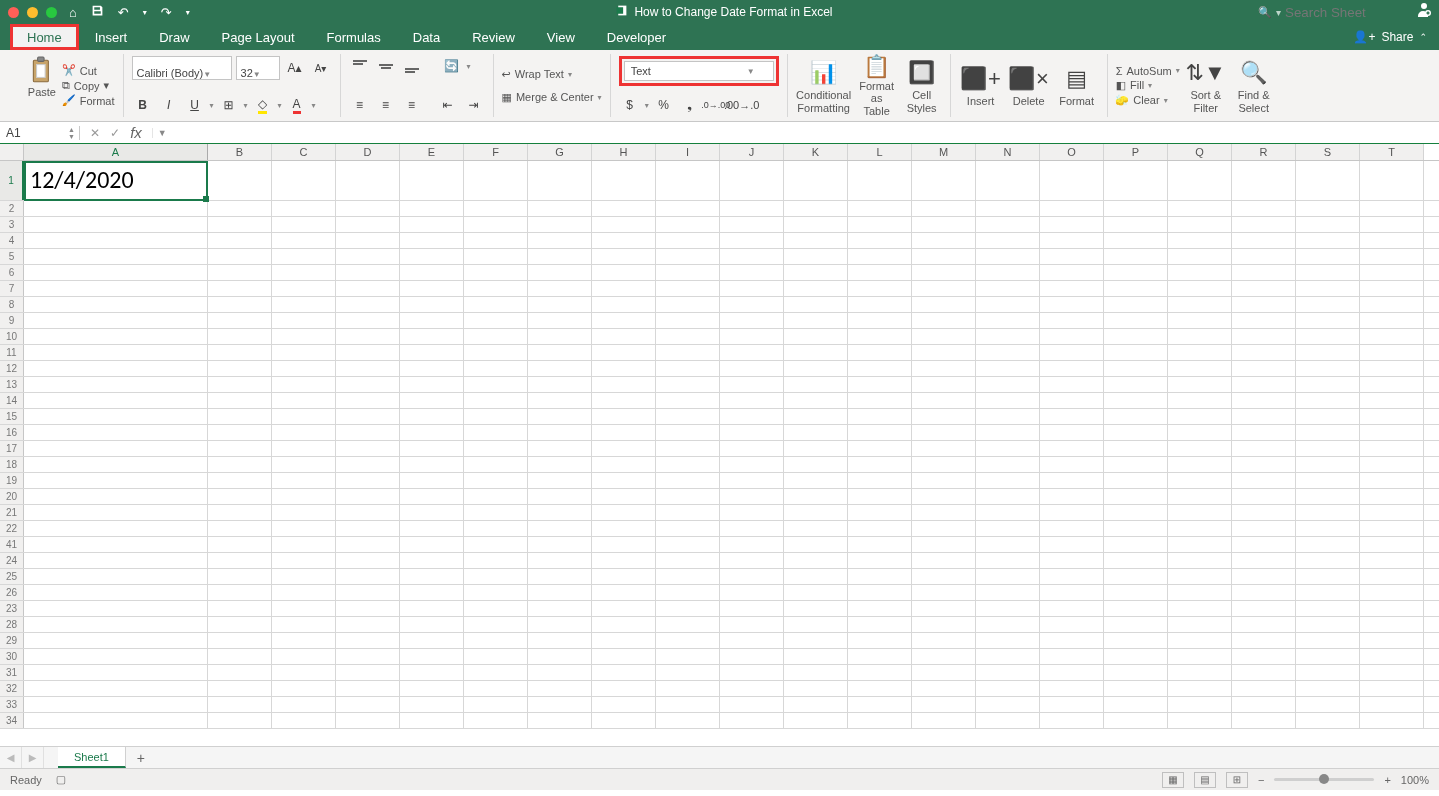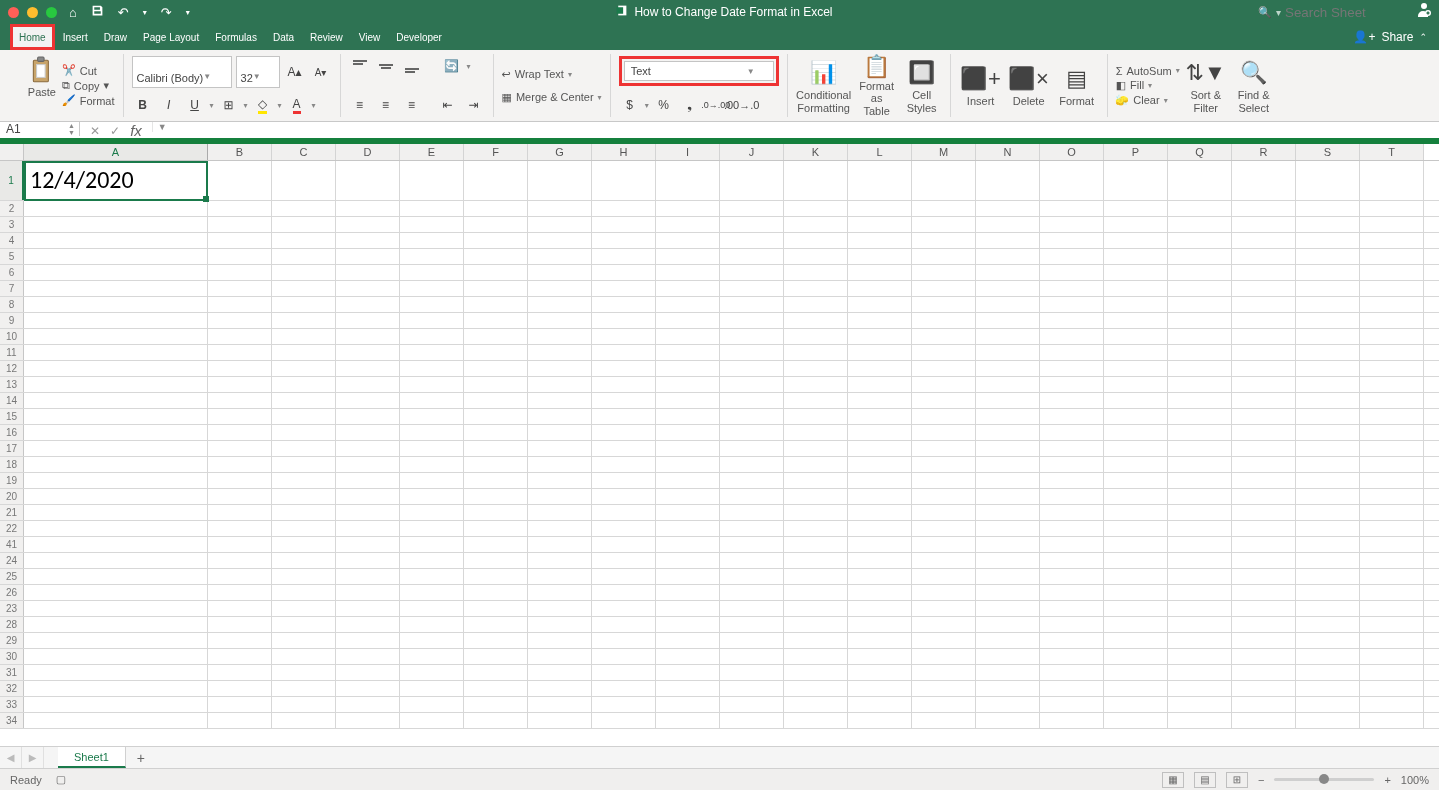"Home" .tab { font-size: 10px -> 13px; padding: 4px 6px -> 4px 14px }
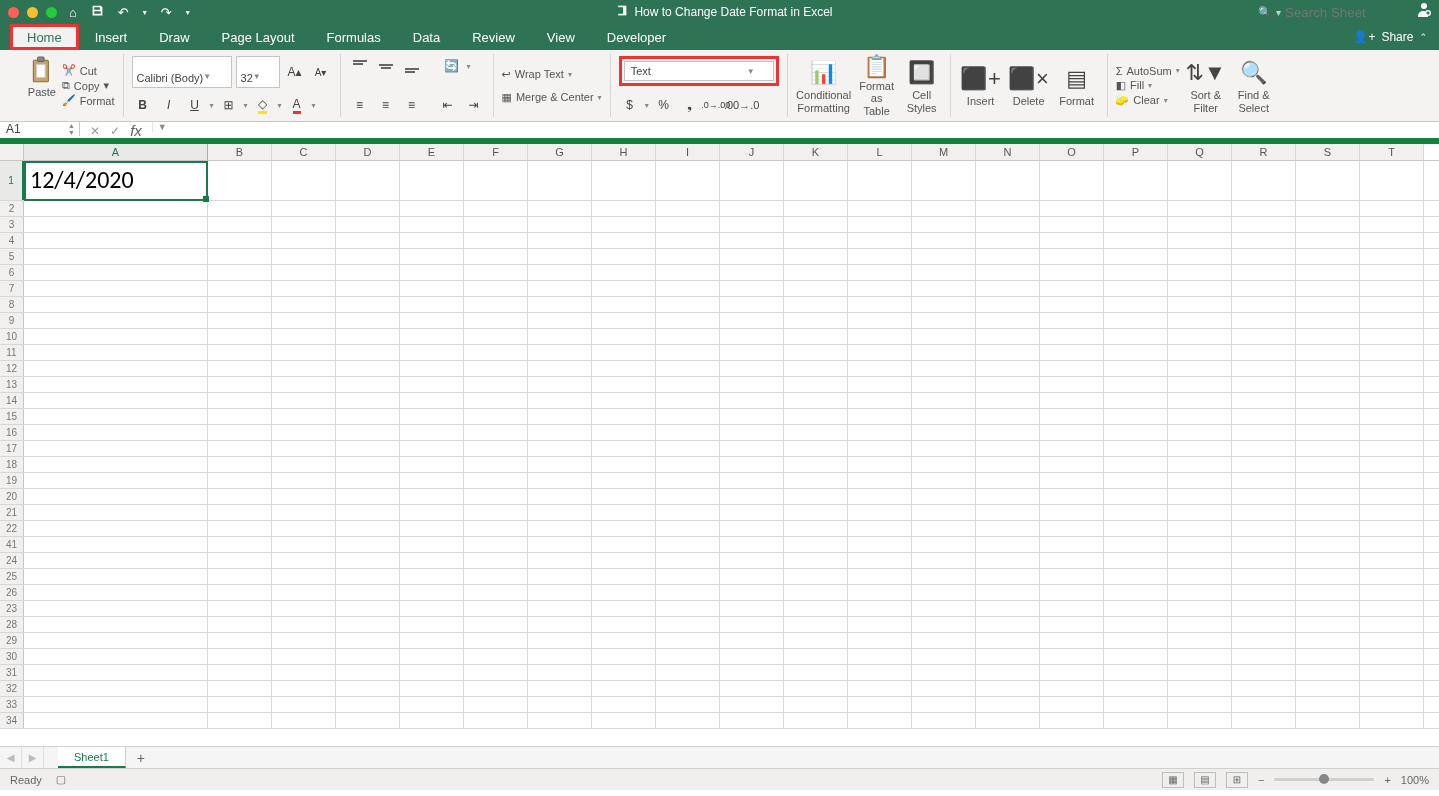"Calibri (Body)" .rrow .btn, .rrow select, .rrow .sel { align-items: flex-start -> flex-end; height: 32px -> 24px; padding: 15px 4px -> 0 4px }
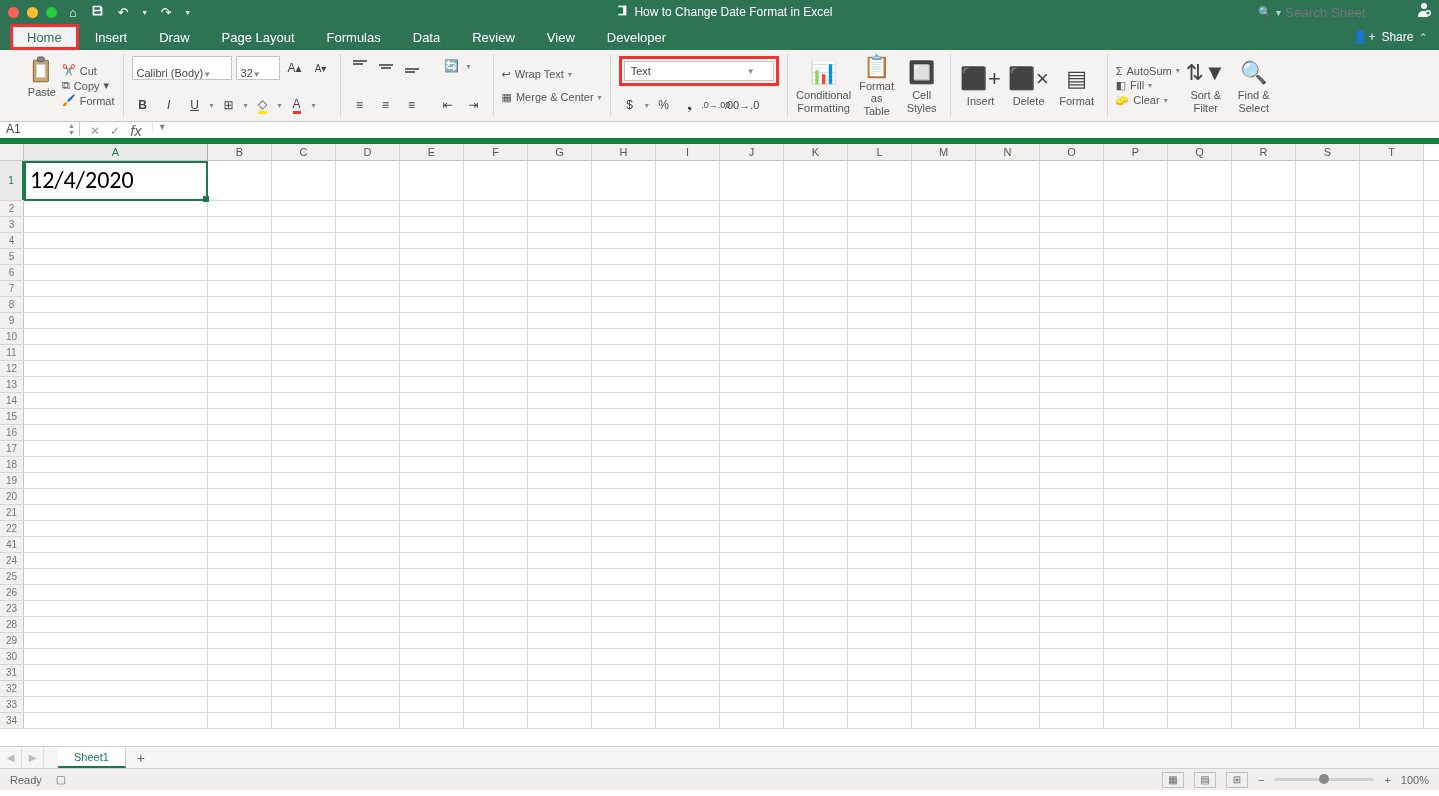"A1" .fbar { align-items: flex-start -> center; border-bottom: 6px solid #15803d -> 1px solid #15803d }
